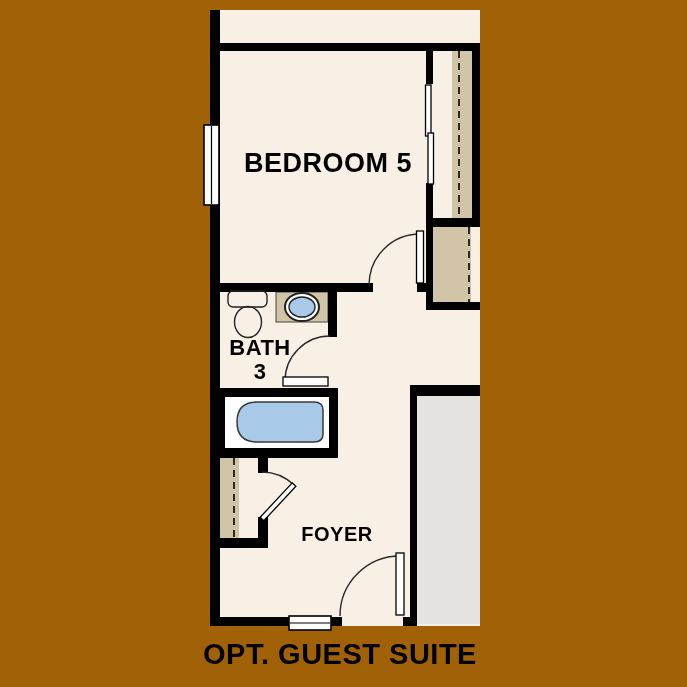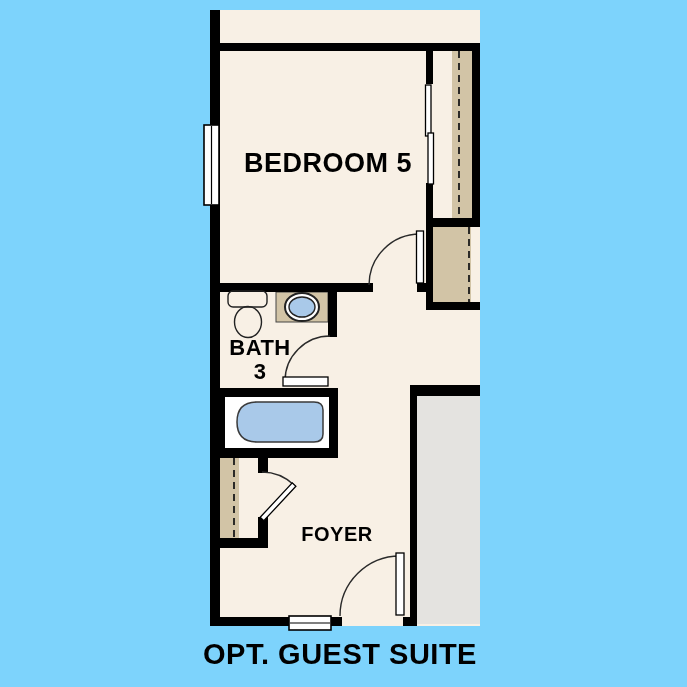"BEDROOM 5" .stage { background: #7dd3fc -> #a16207 }
